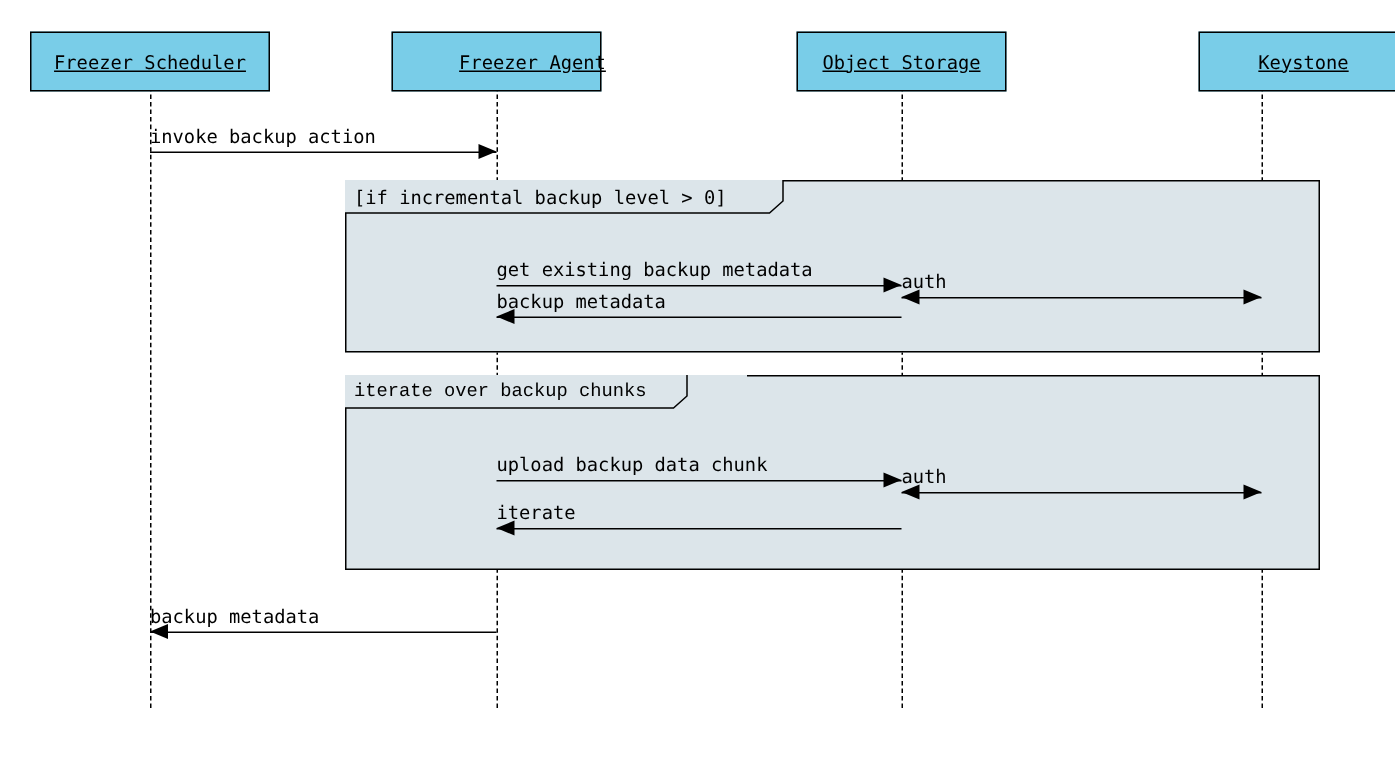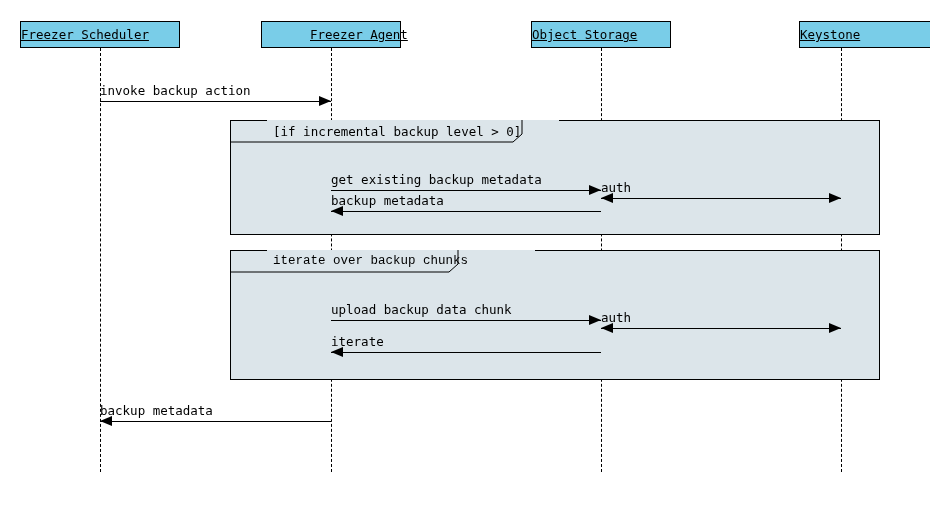"Freezer Scheduler" .participant { height: 27px -> 40px; justify-content: flex-start -> center }
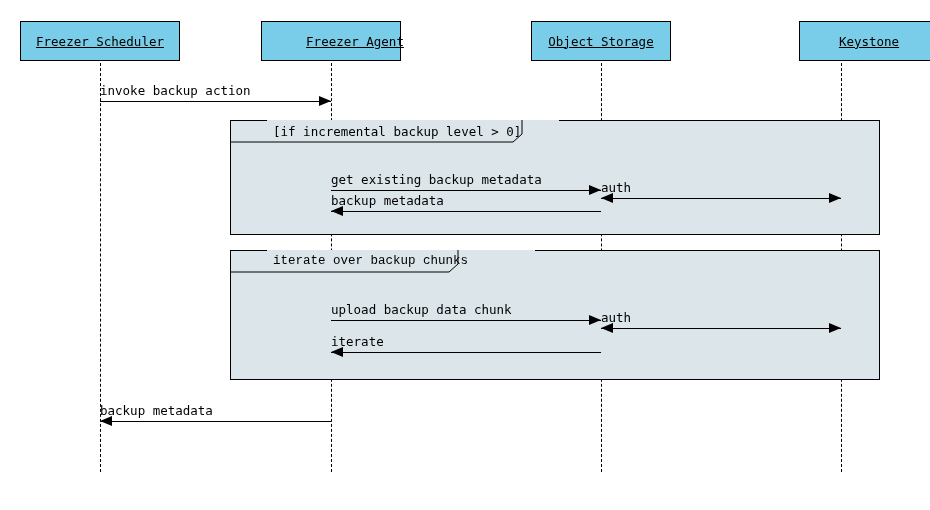"[if incremental backup level >" .frag-tab { margin-left: 37px -> none }
